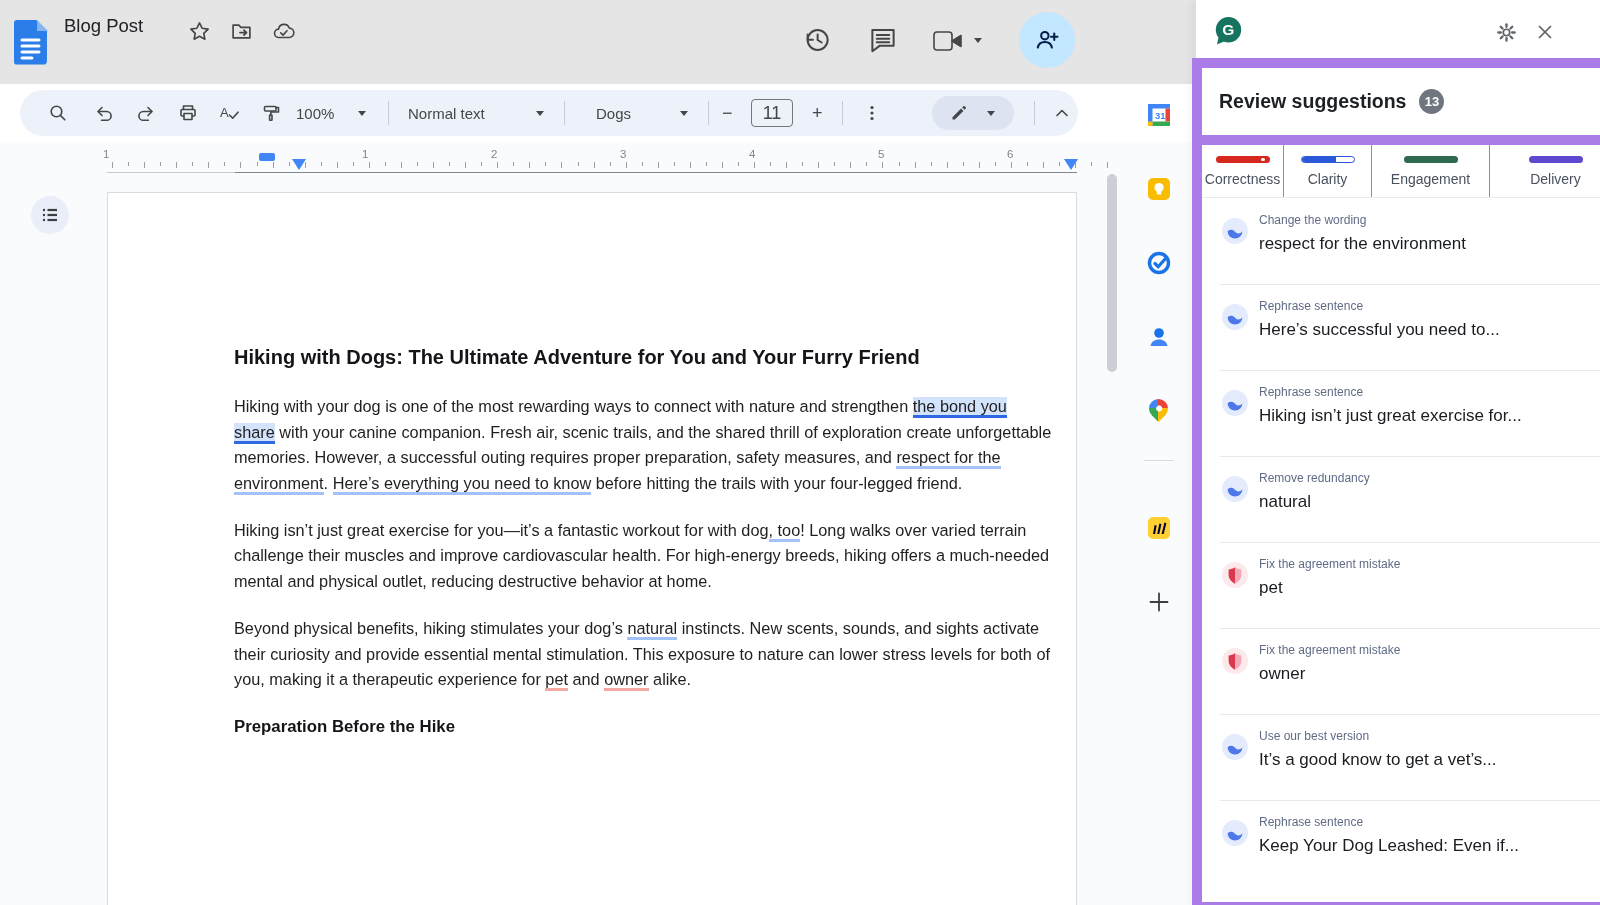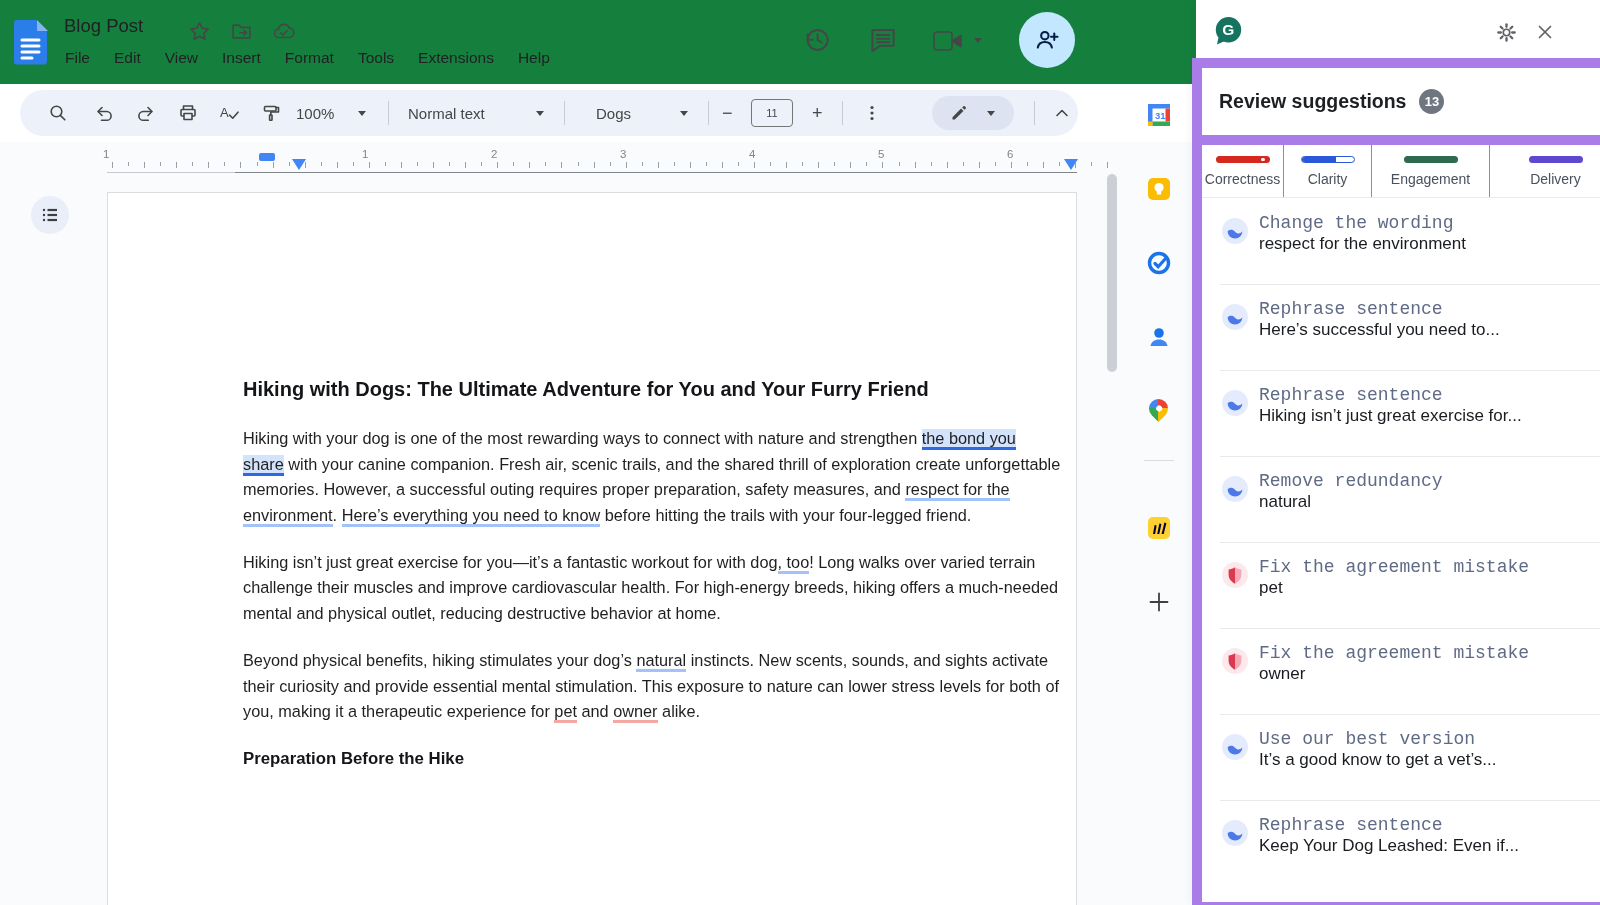"Blog Post" .topbar { background: #15803d -> #e5e5e5 }
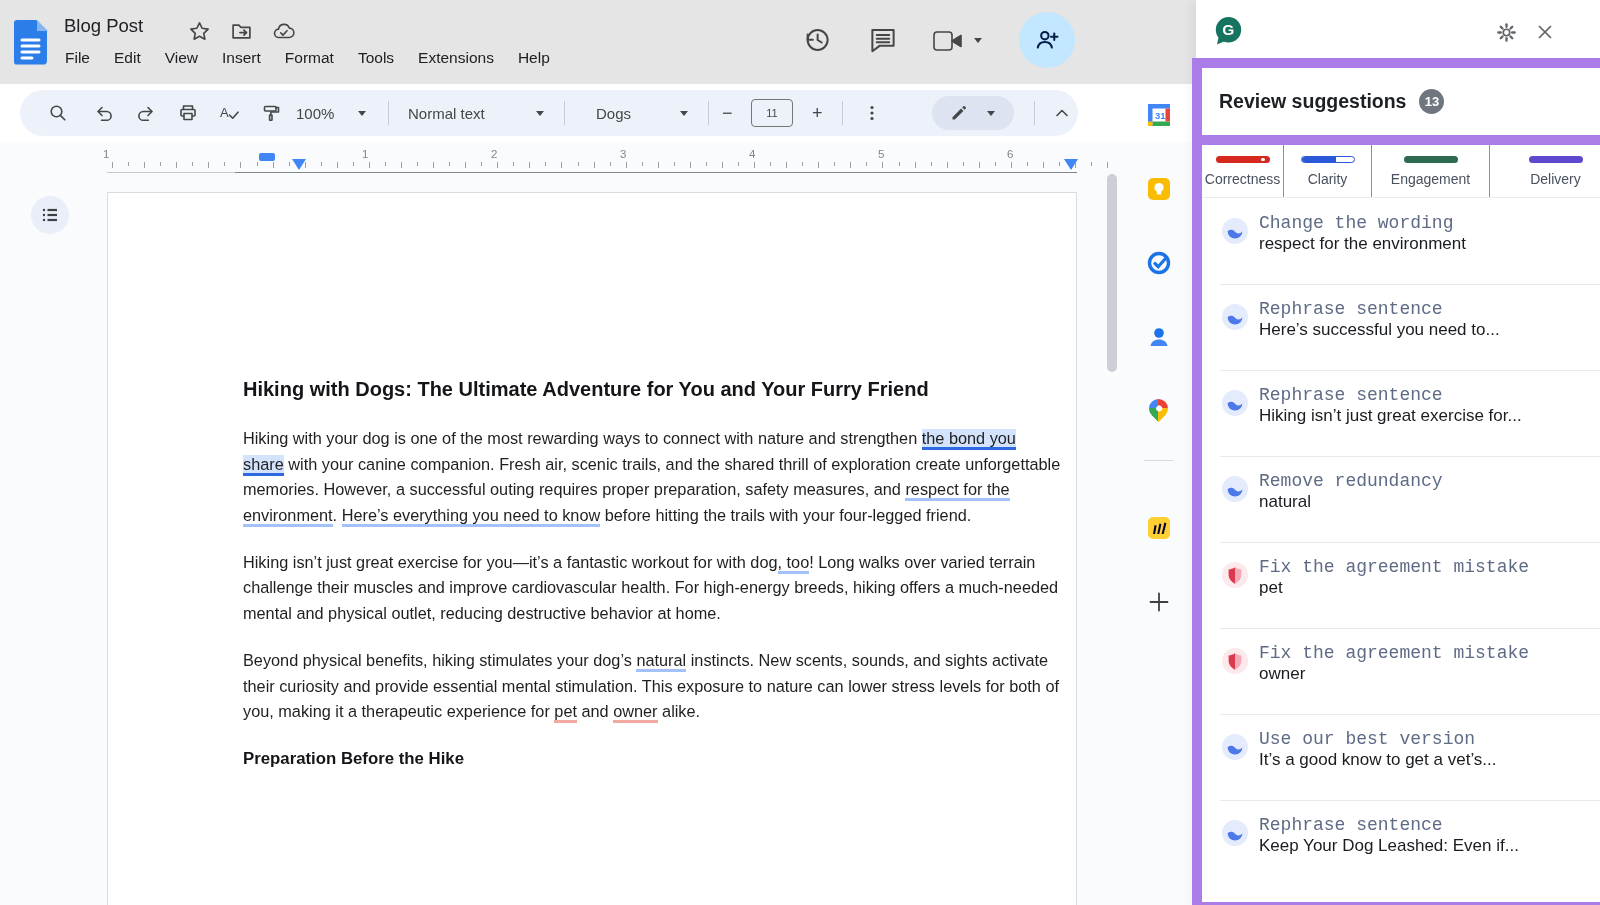"File Edit View Insert Format" nav.menubar { html: <nav><span>File</span><span>Edit</span><span>View</span><span>Insert</span><span>Format</span><span>Tools</span><span>Extensions</span><span>Help</span></nav> -> none }
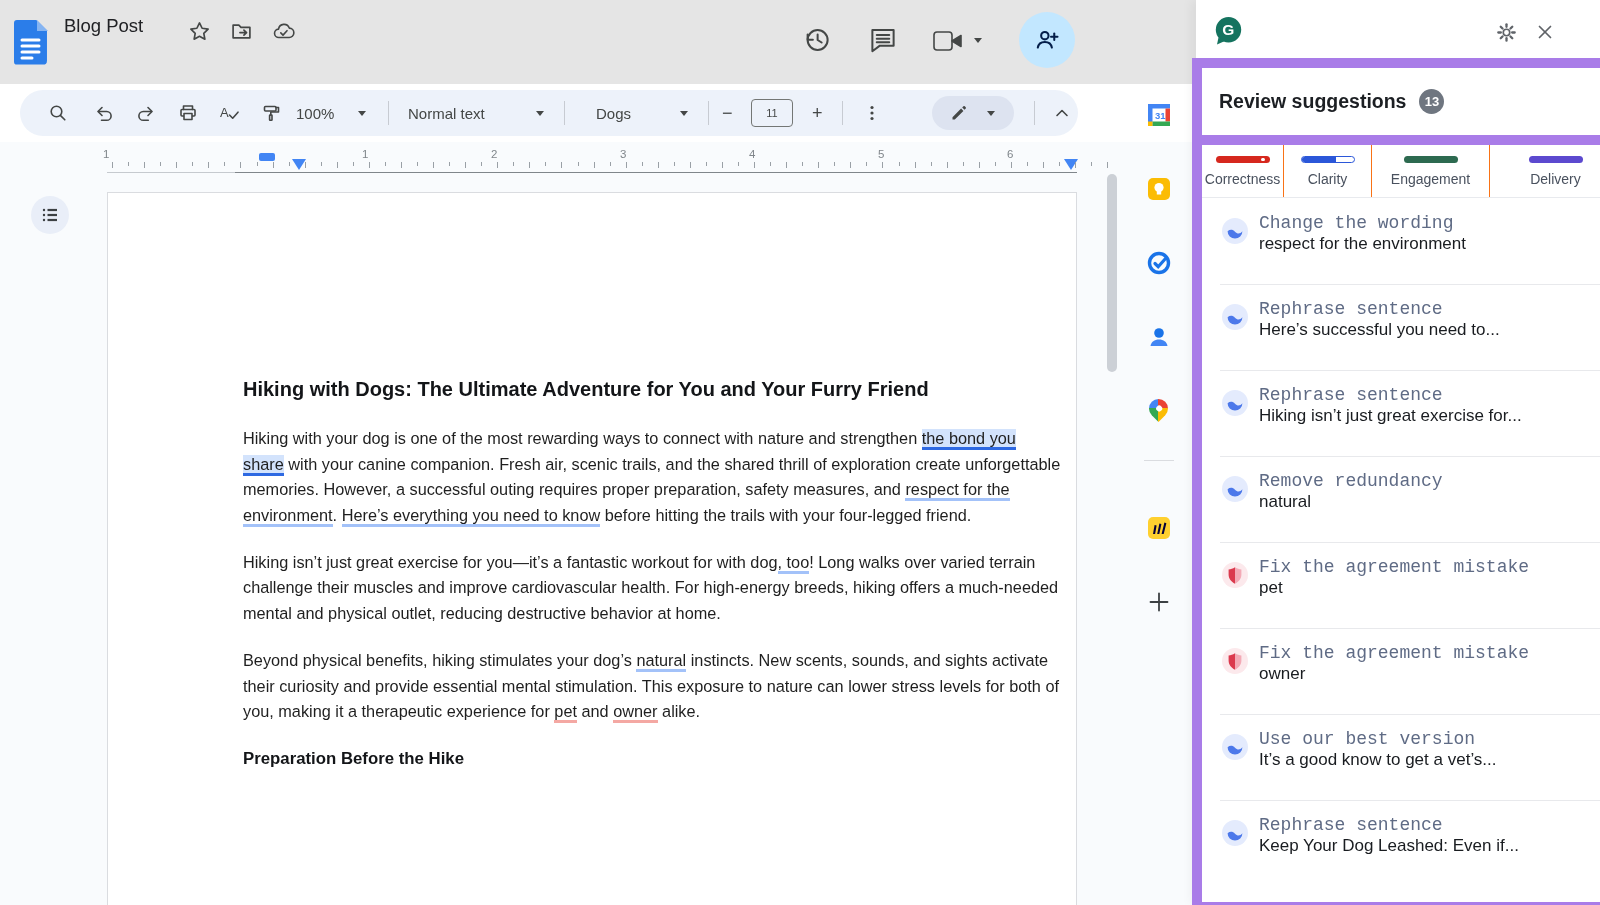"11" .size-box { font-size: 11px -> 18px }
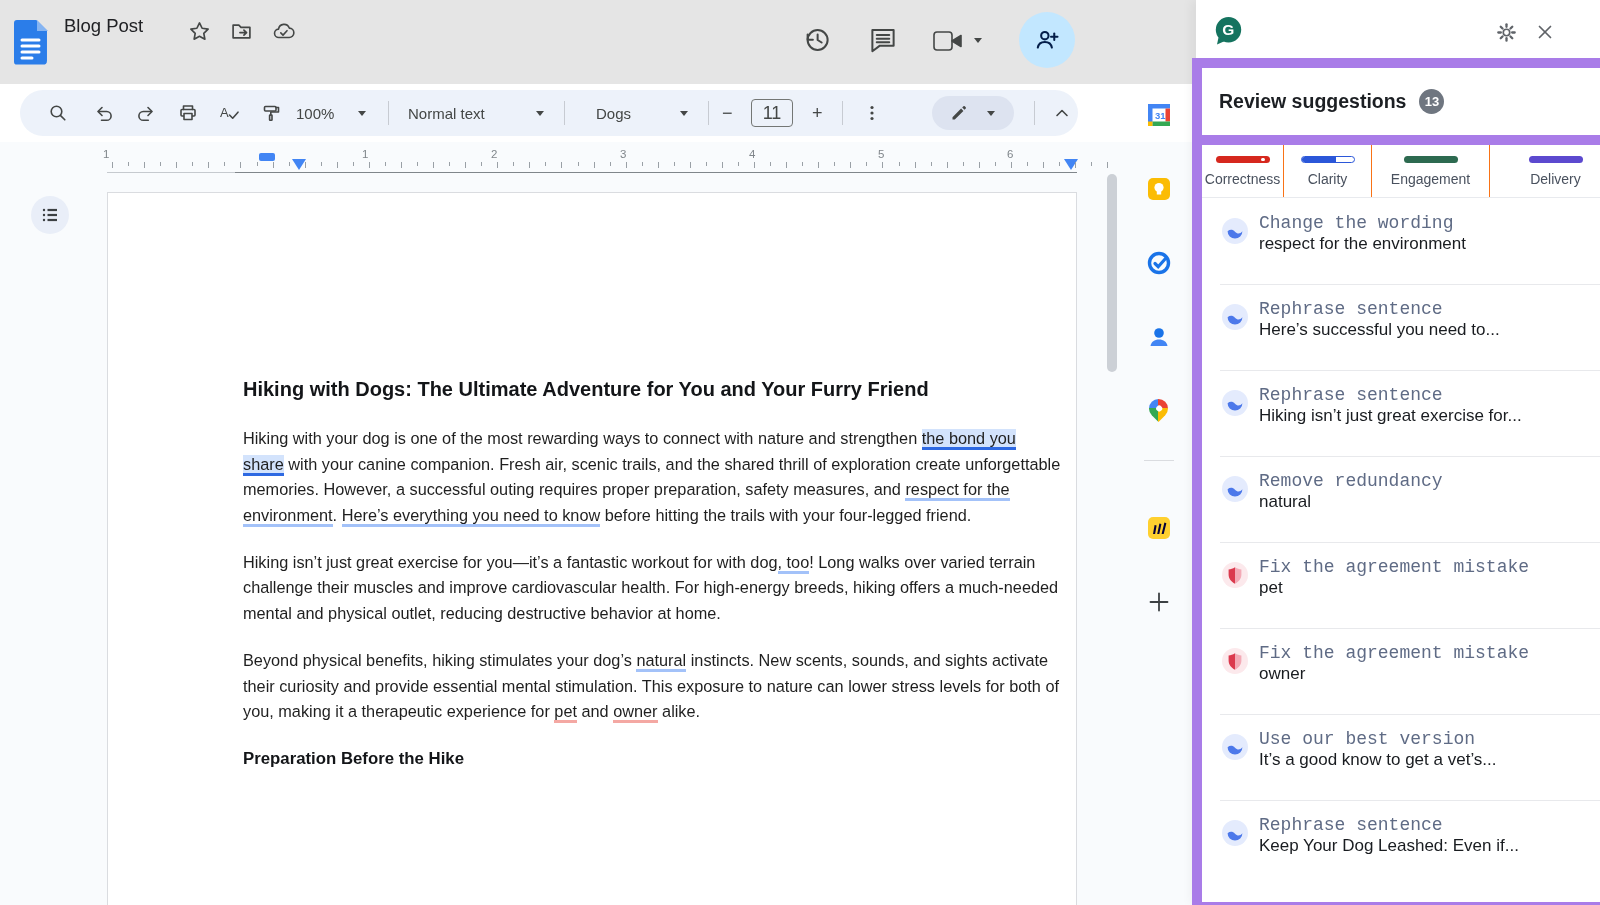"Change the wording" .gcat { font-family: Liberation Mono, monospace -> none; font-size: 18px -> 12px }
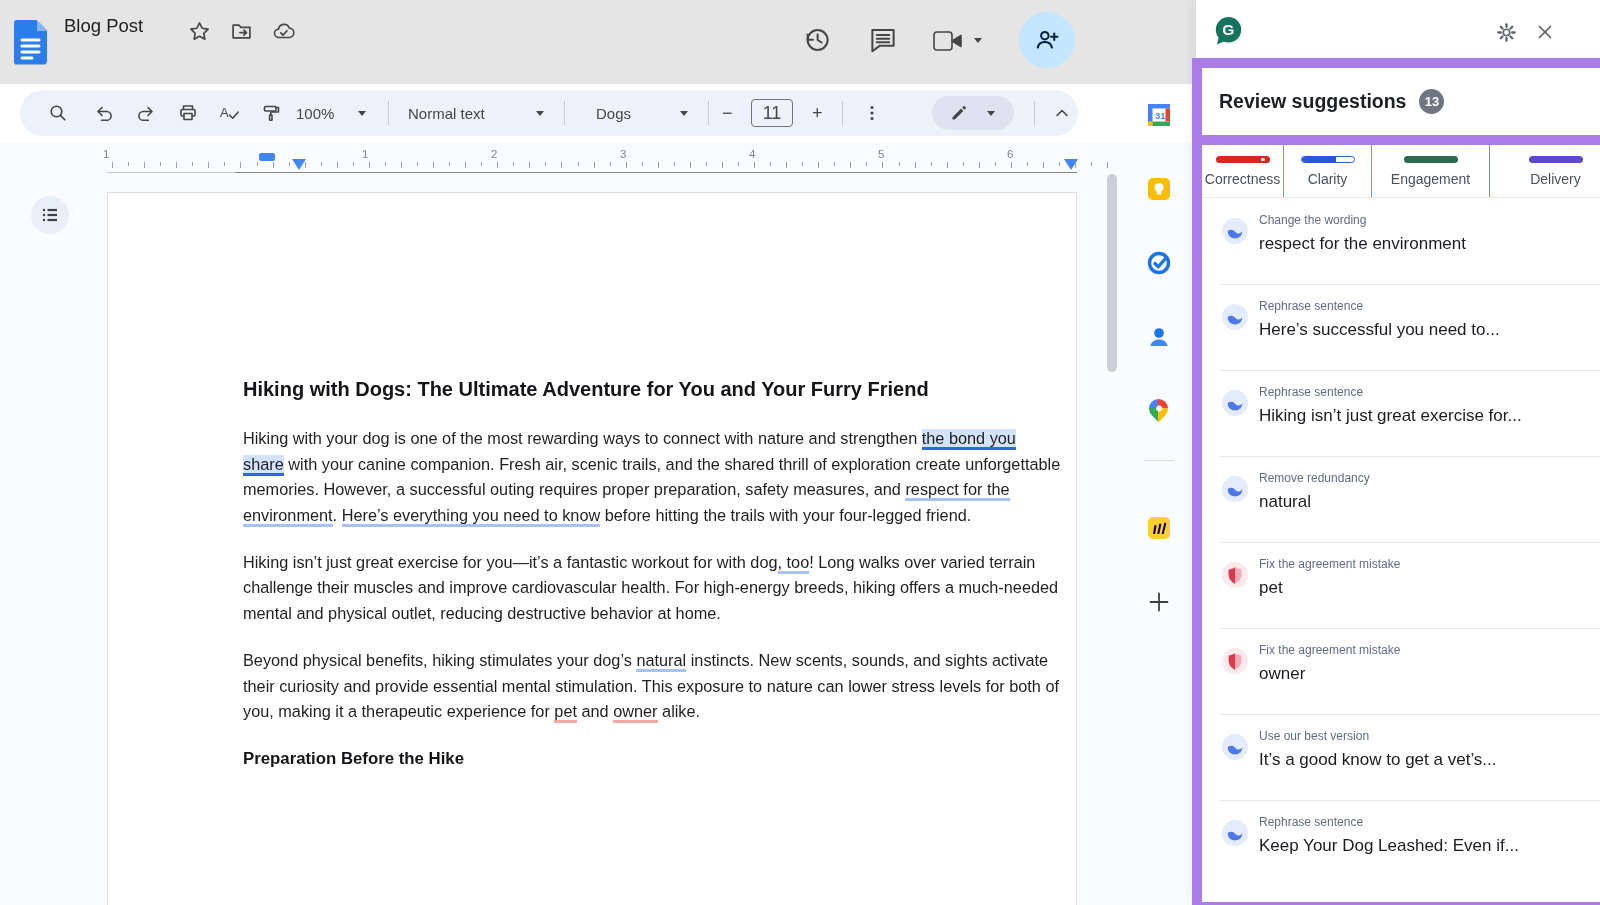"Hiking with Dogs: The Ultimate" .doc-content { left: 135px -> 126px; margin-top: 32px -> none }
